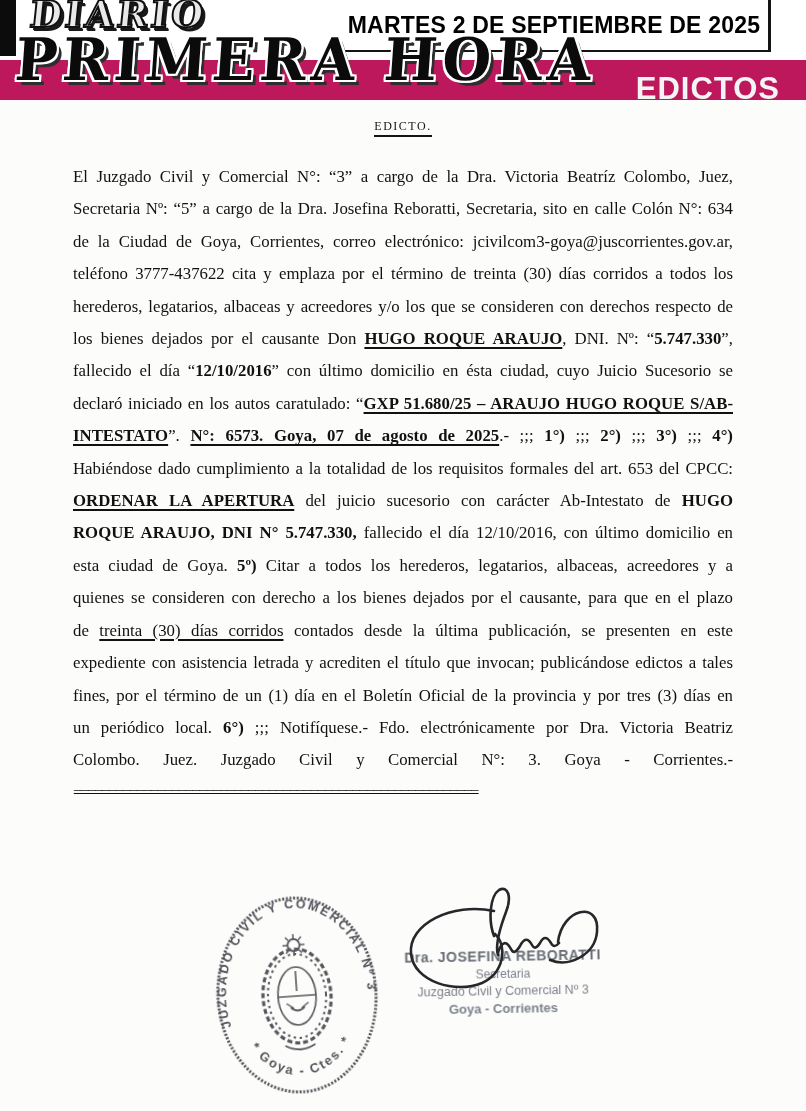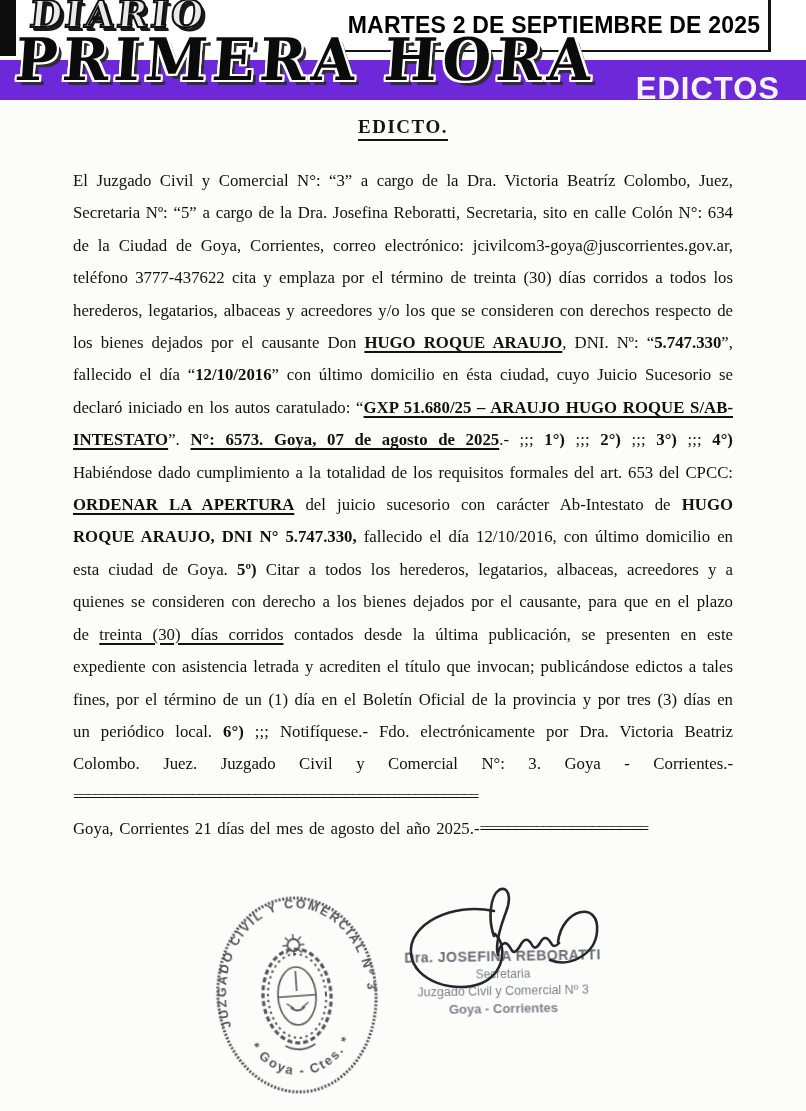"EDICTOS" .black-bar { background: #6d28d9 -> #be185d }
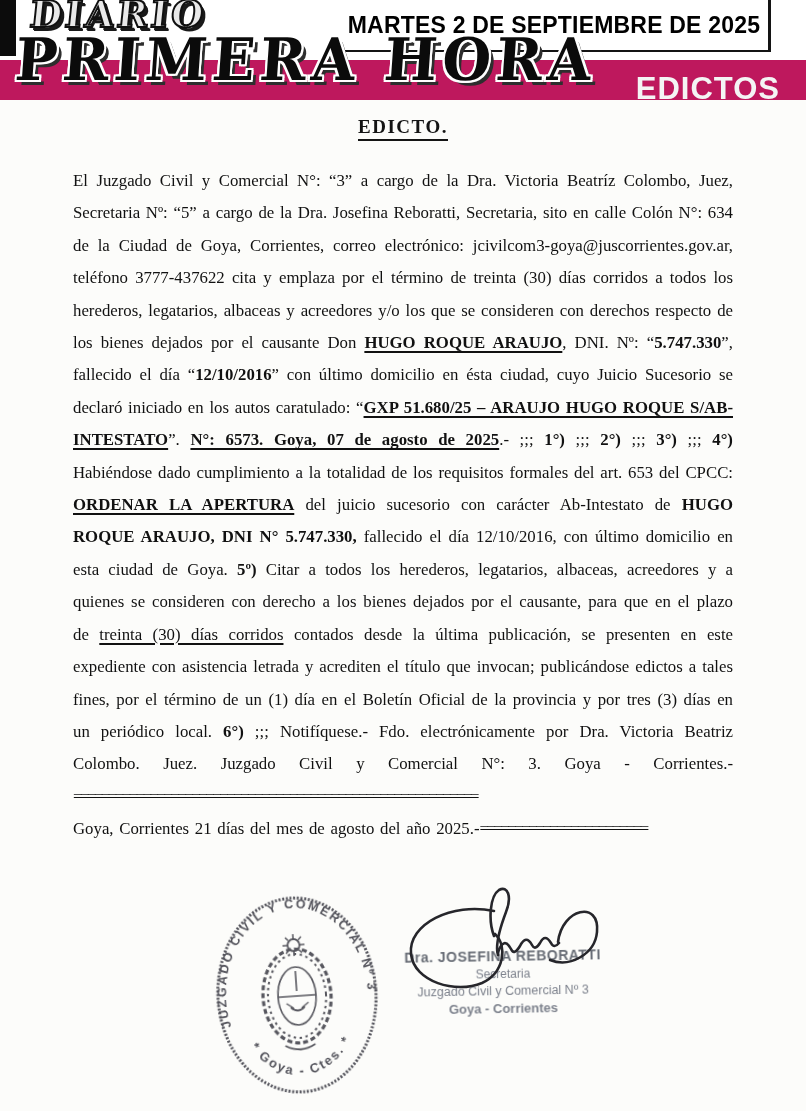"EDICTO." .edict-title { font-size: 19px -> 12px; font-weight: bold -> normal }
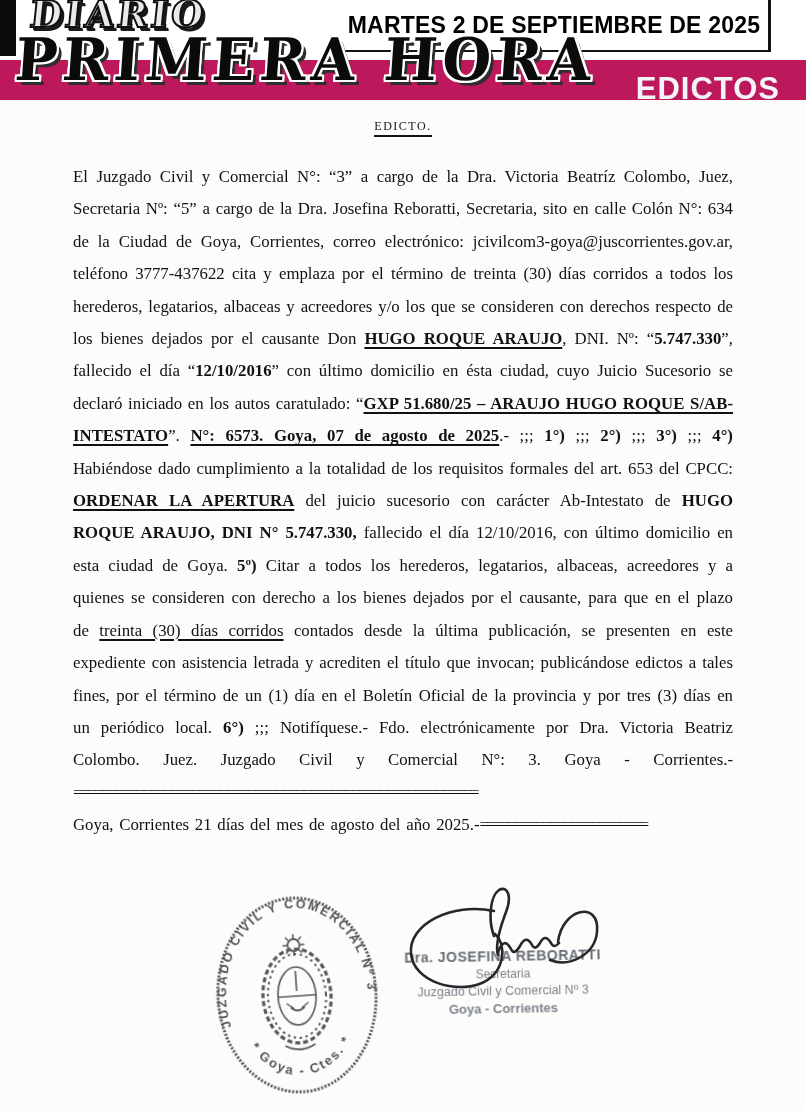"Goya, Corrientes 21 días del" p { html: <p><span>Goya, Corrientes 21 días del mes de agosto del año 2025.-</span><span>========================</span></p> -> none }
